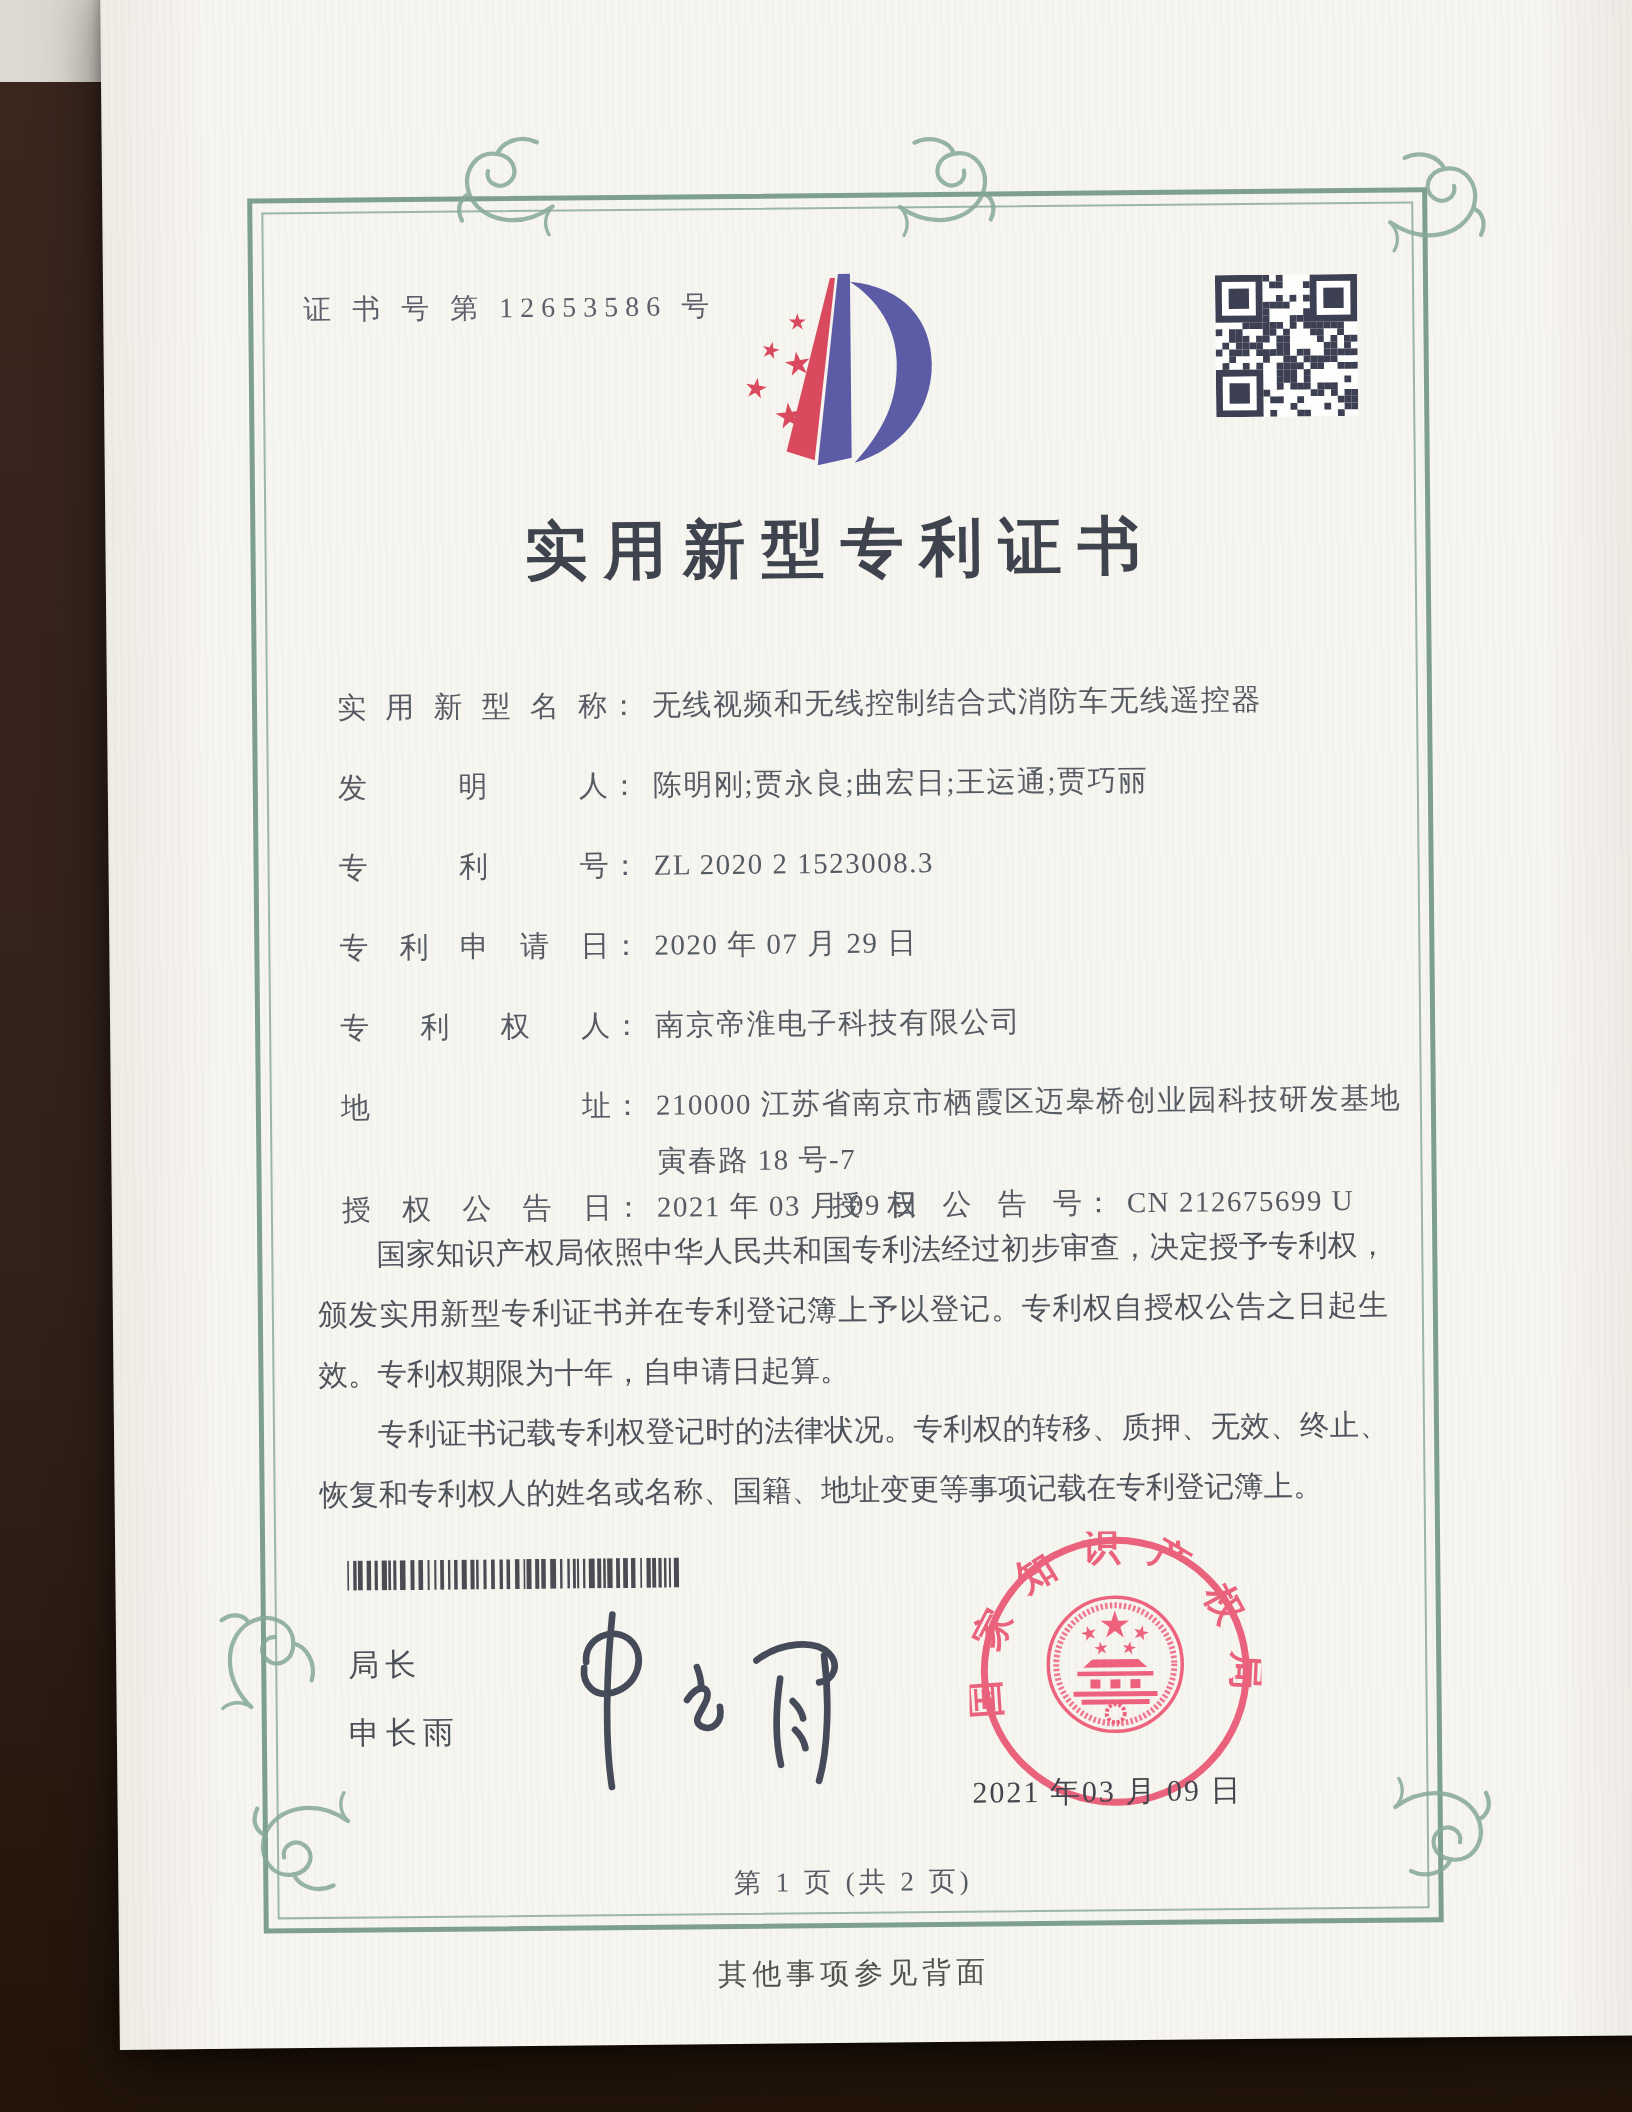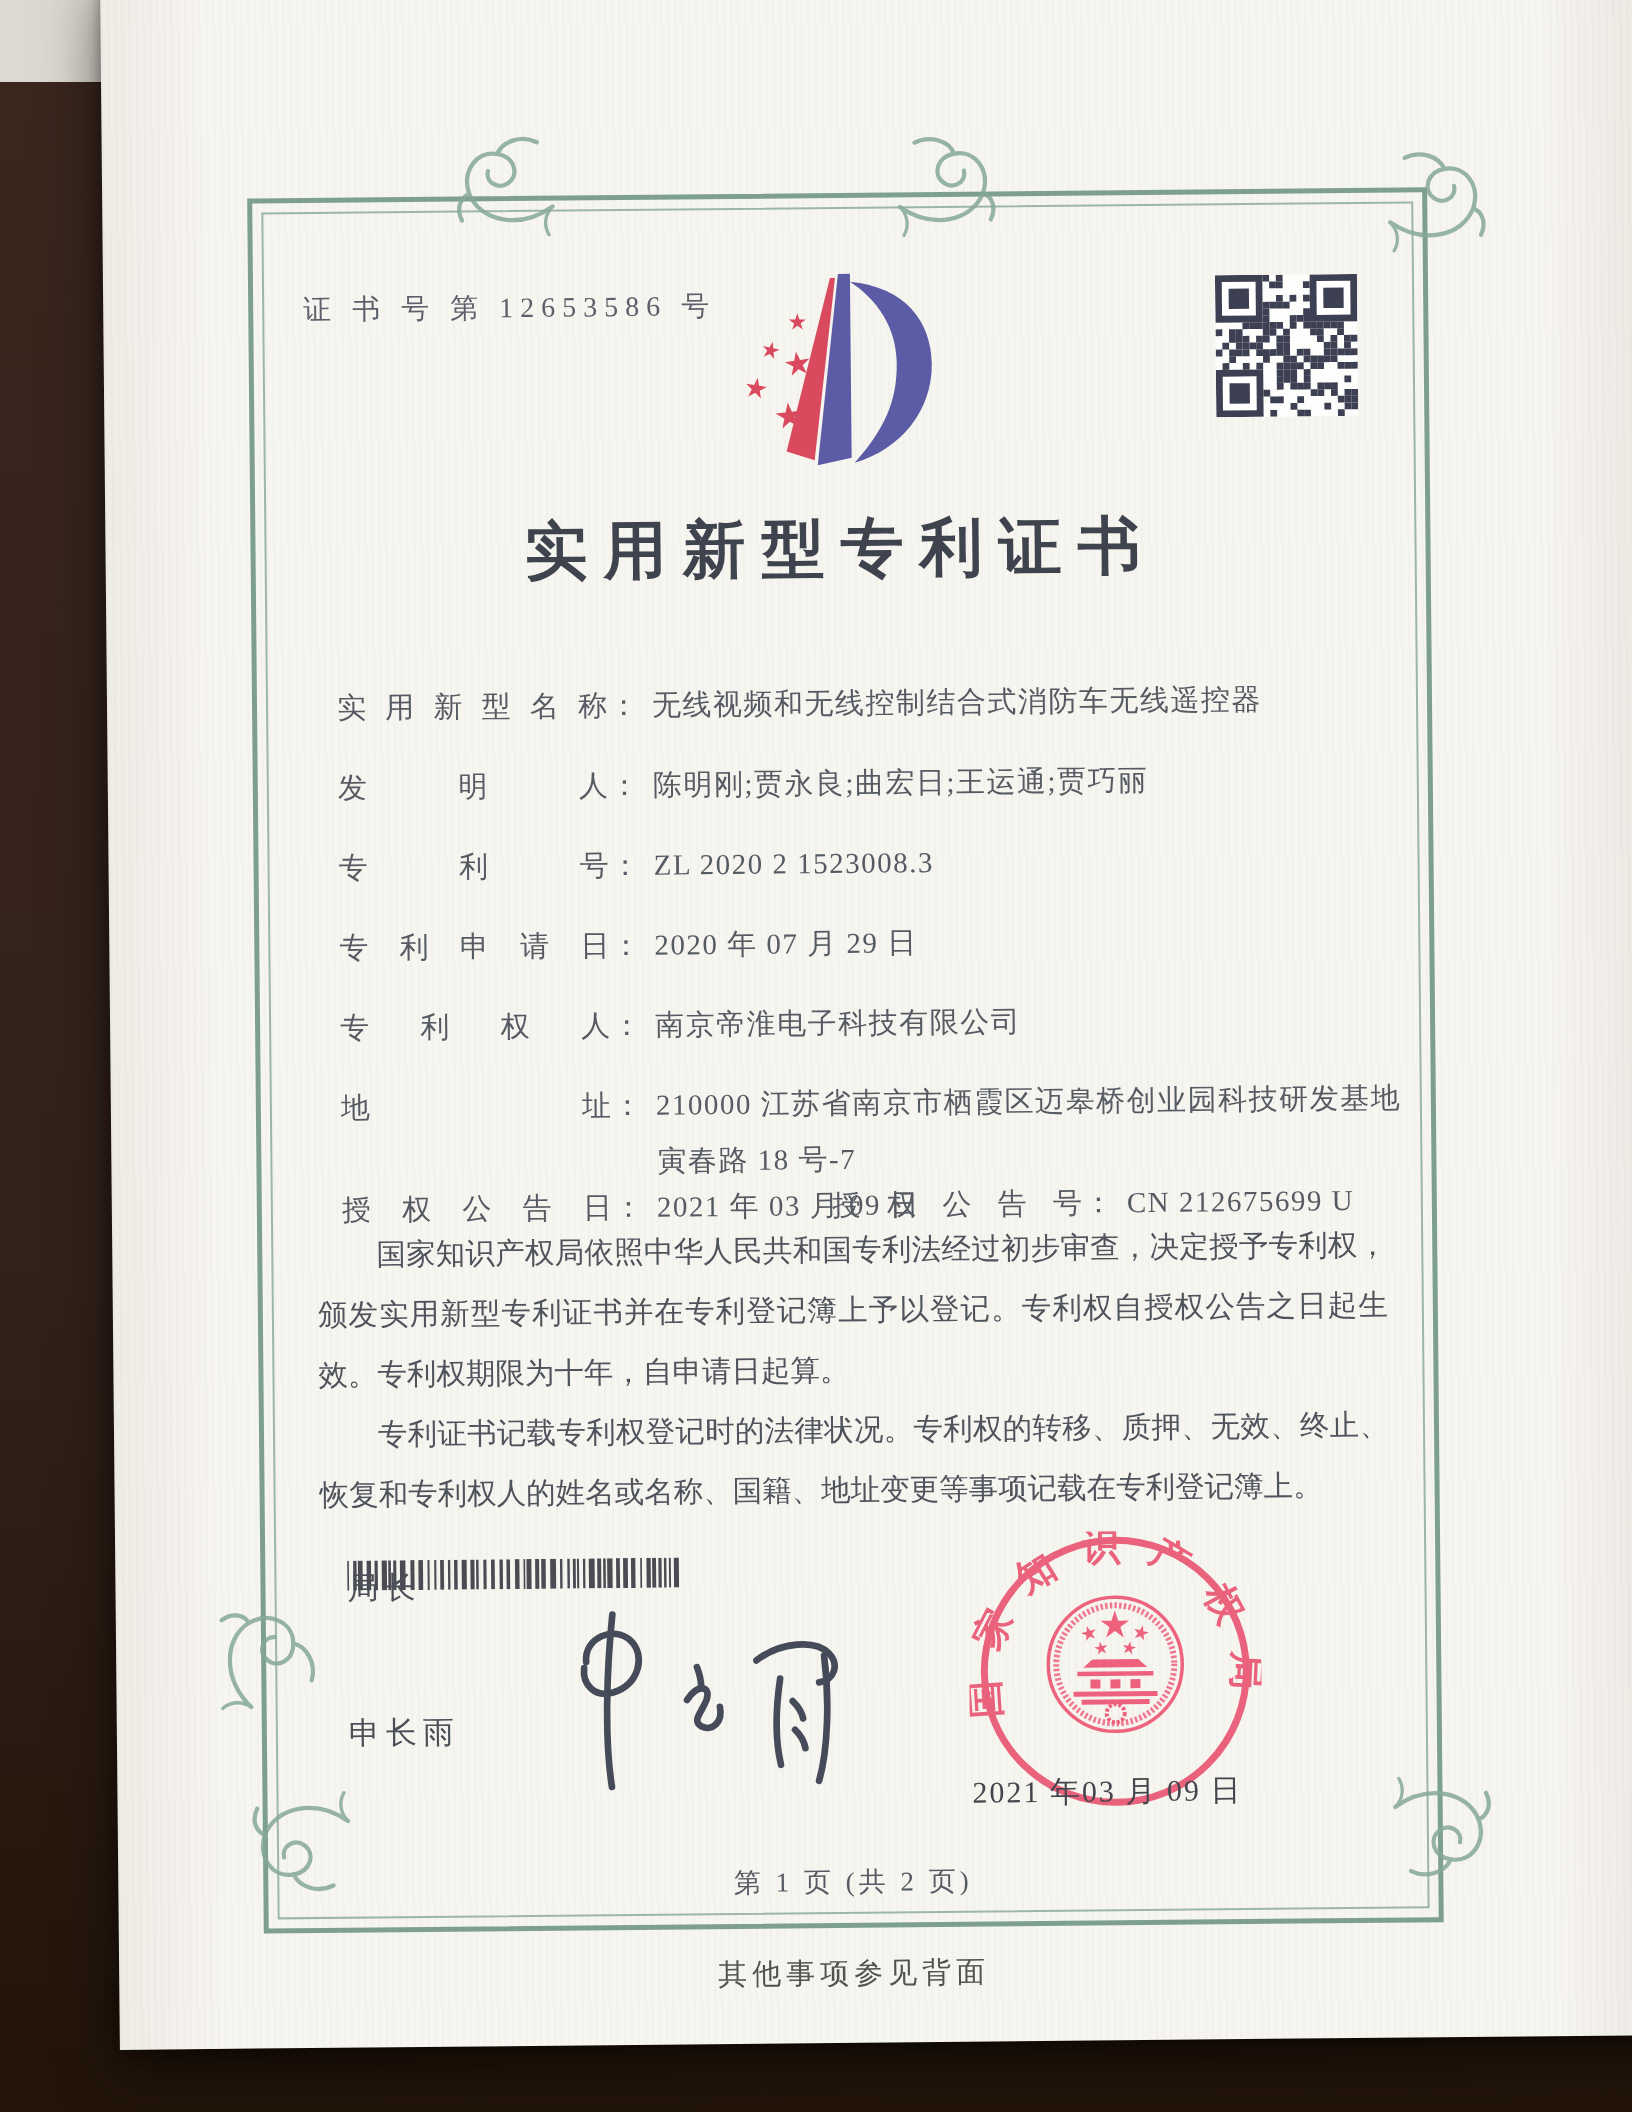"局长" div.director { top: 1595px -> 1672px }
